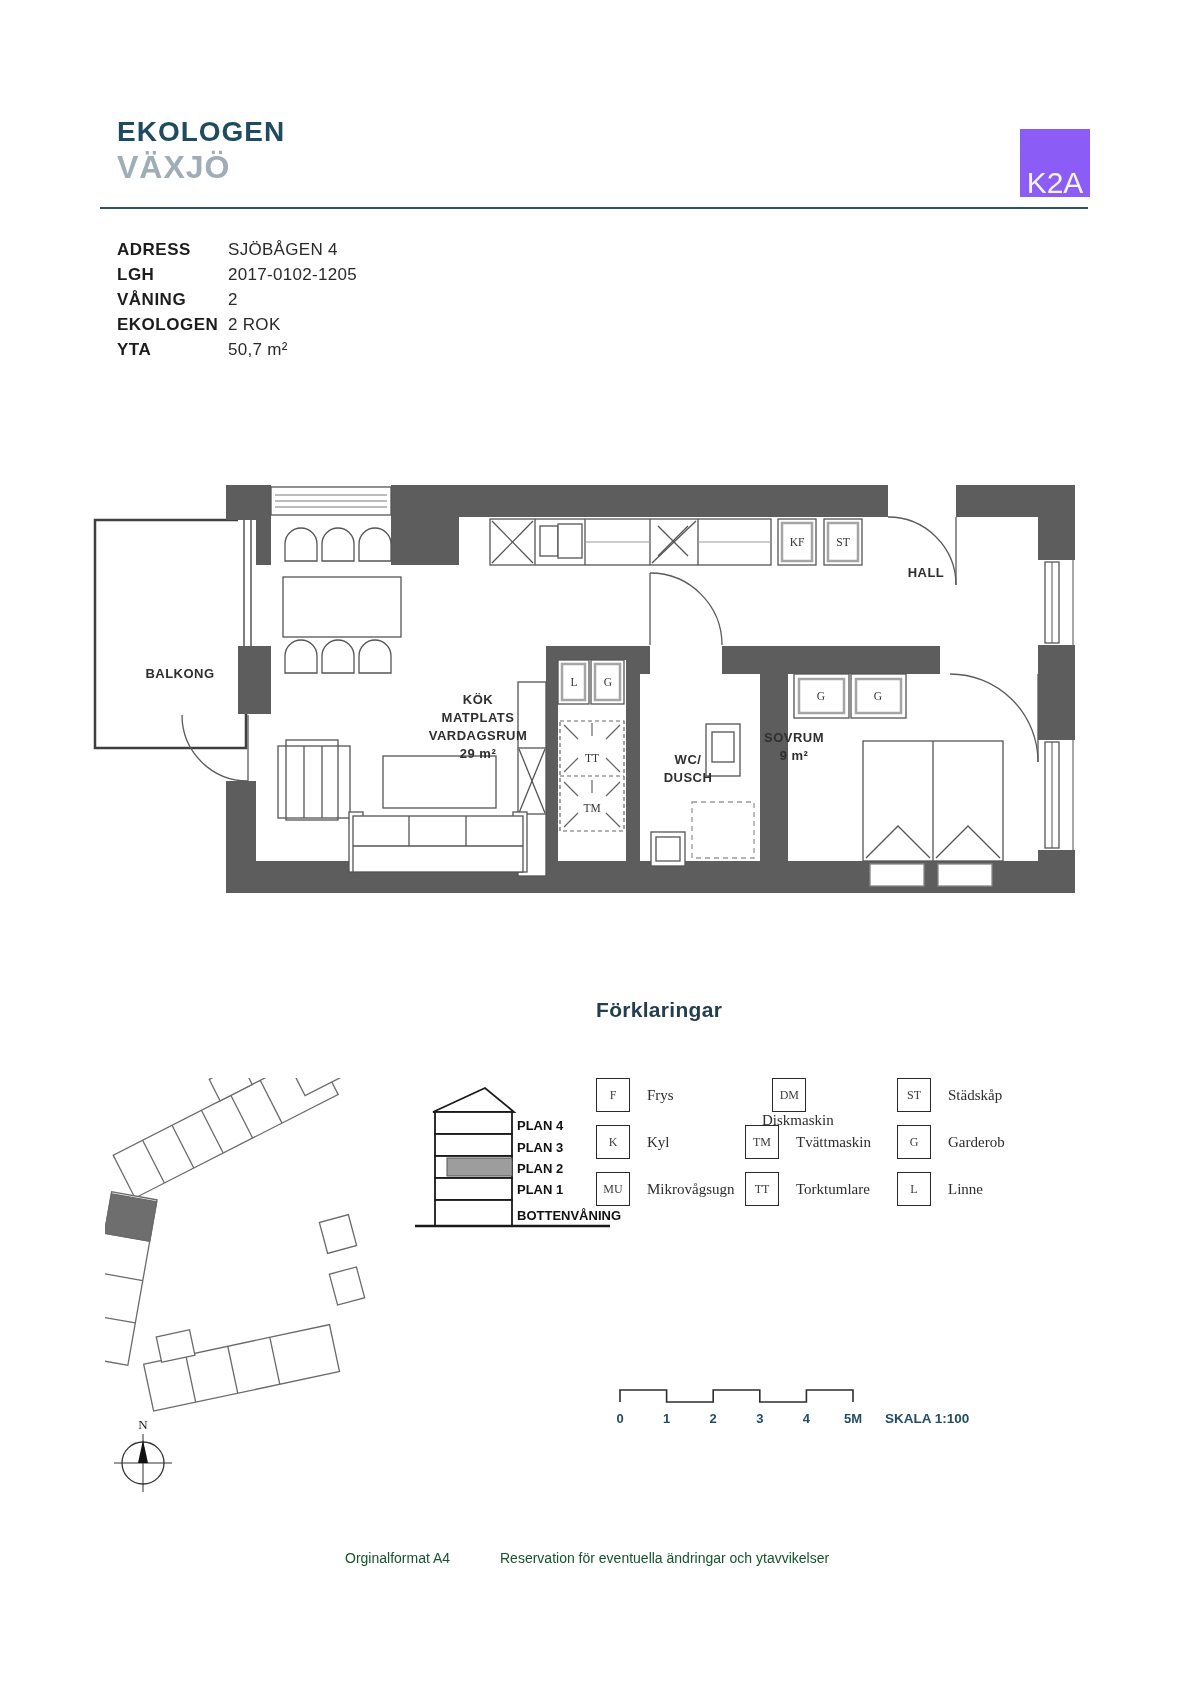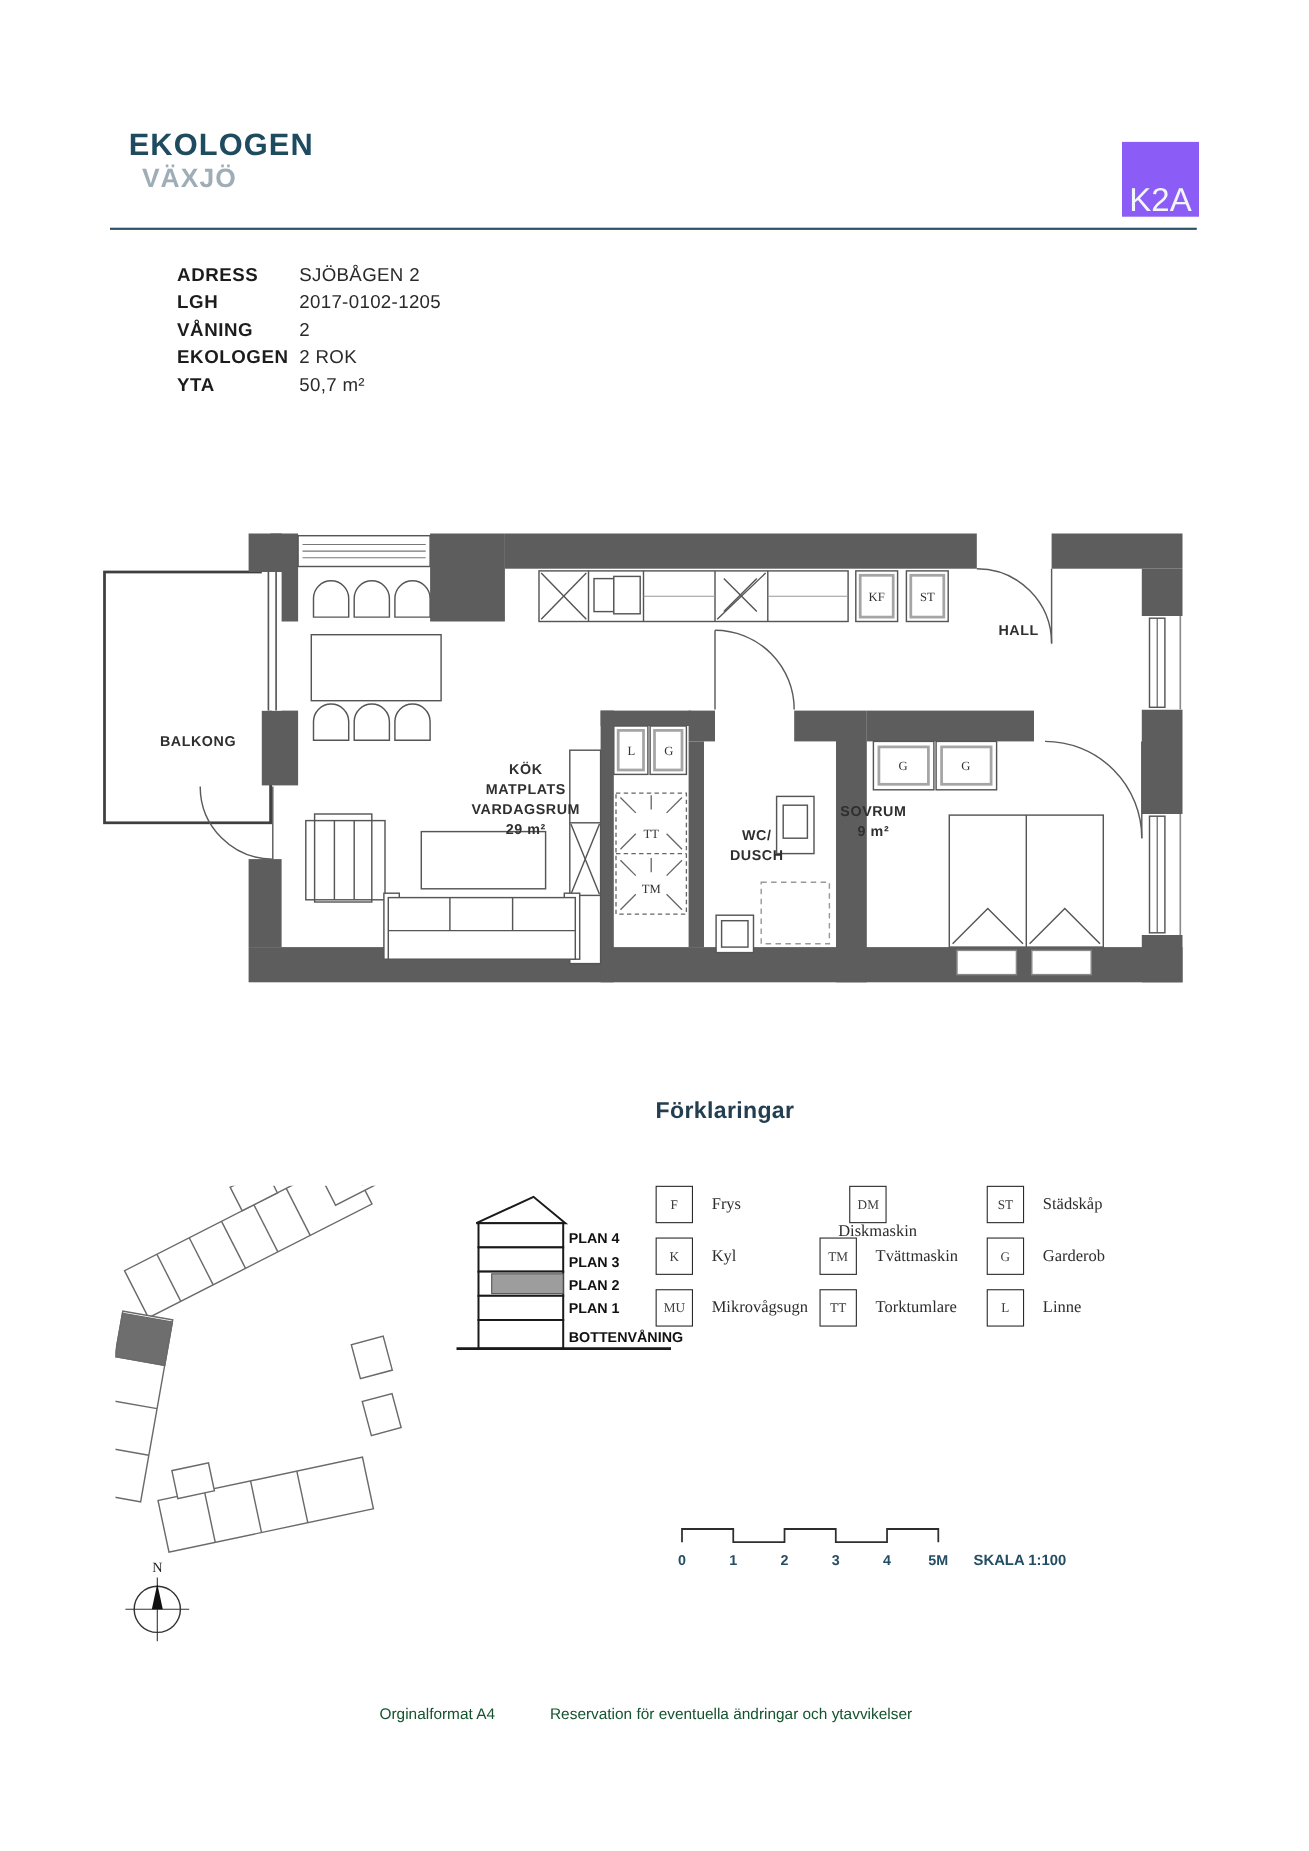"VÄXJÖ" .title-sub { font-size: 24px -> 32px; margin-left: 12px -> none }
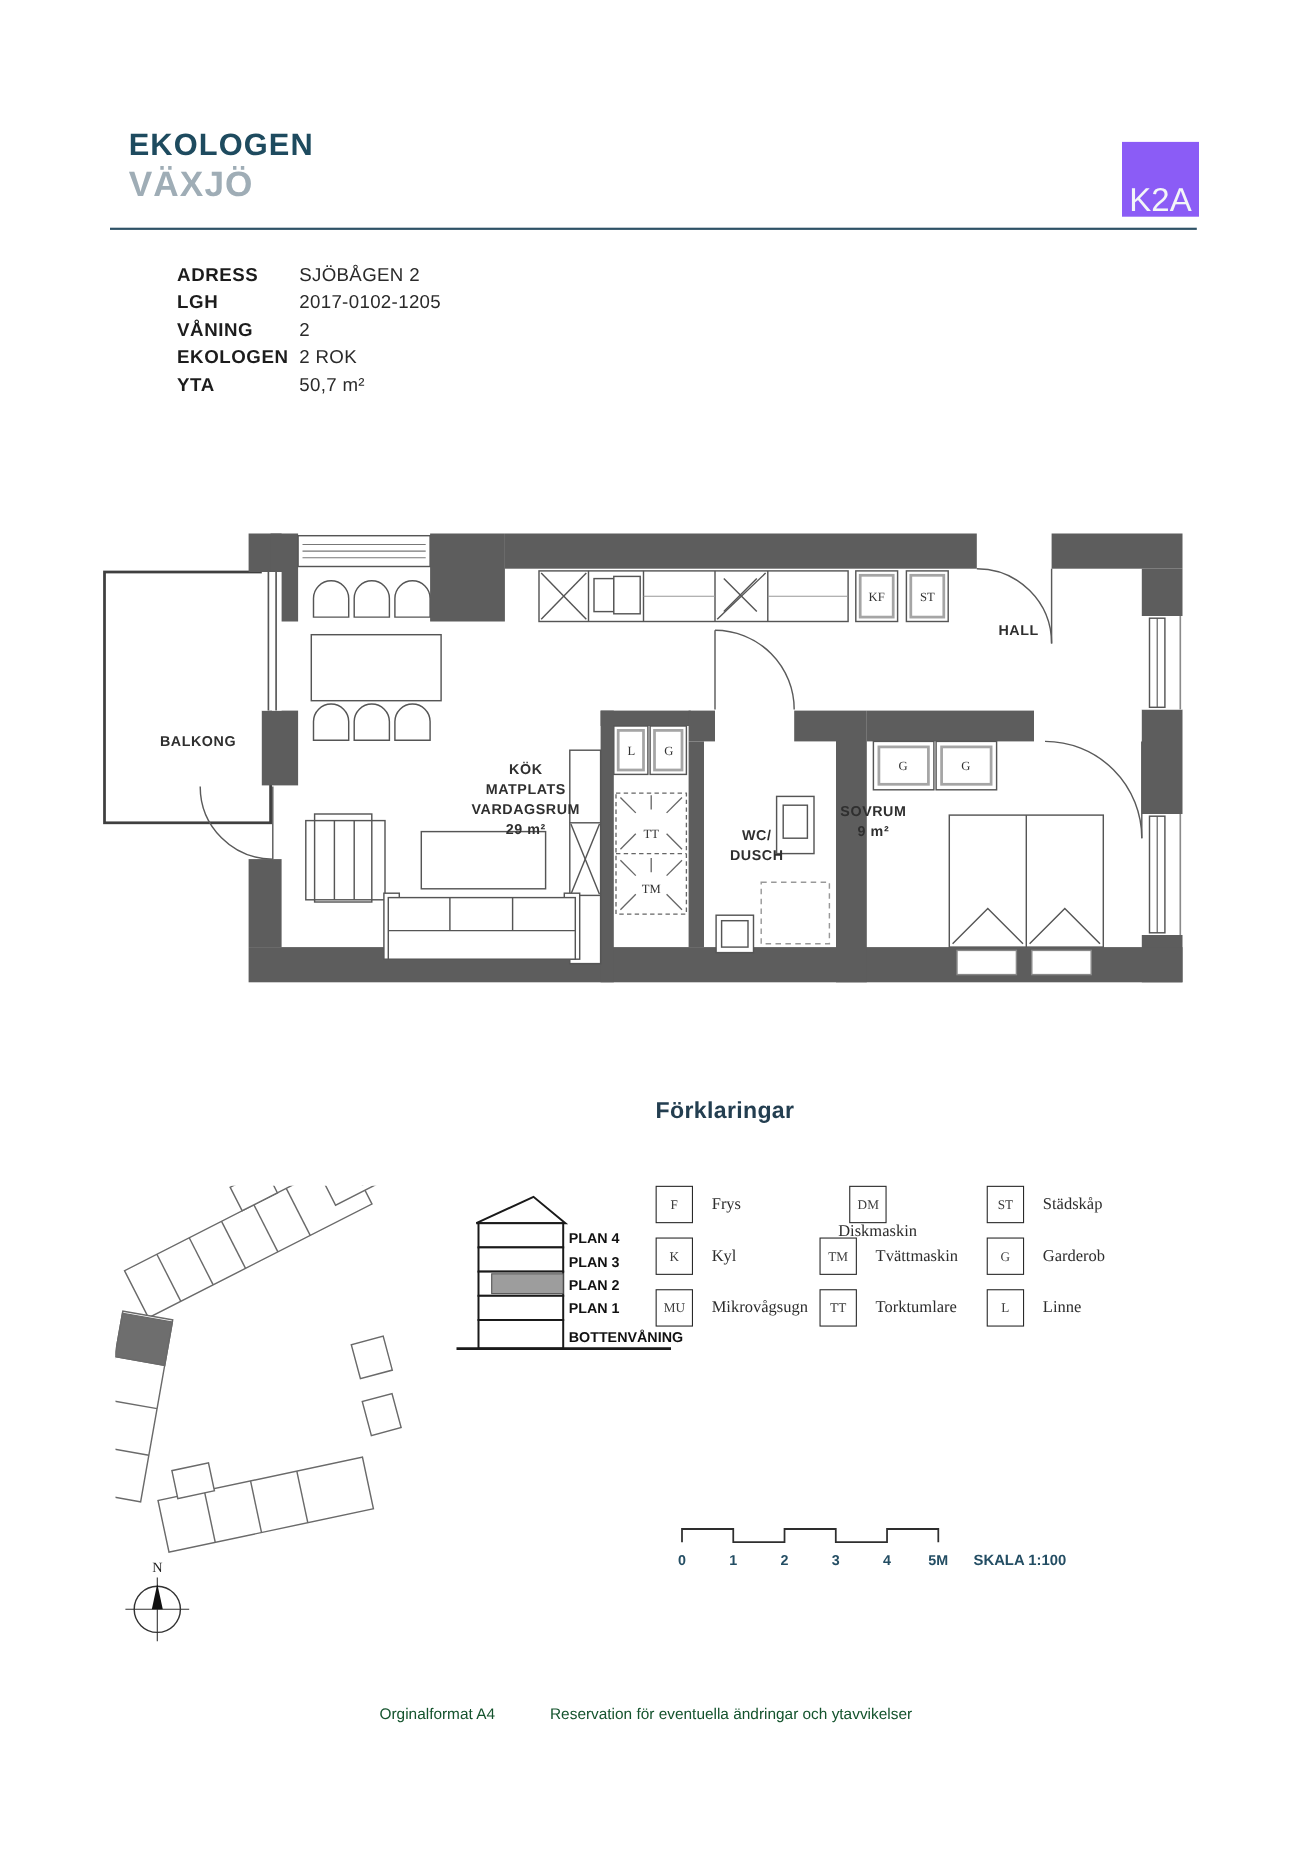"ADRESS" .info-label { margin-left: 44px -> none }
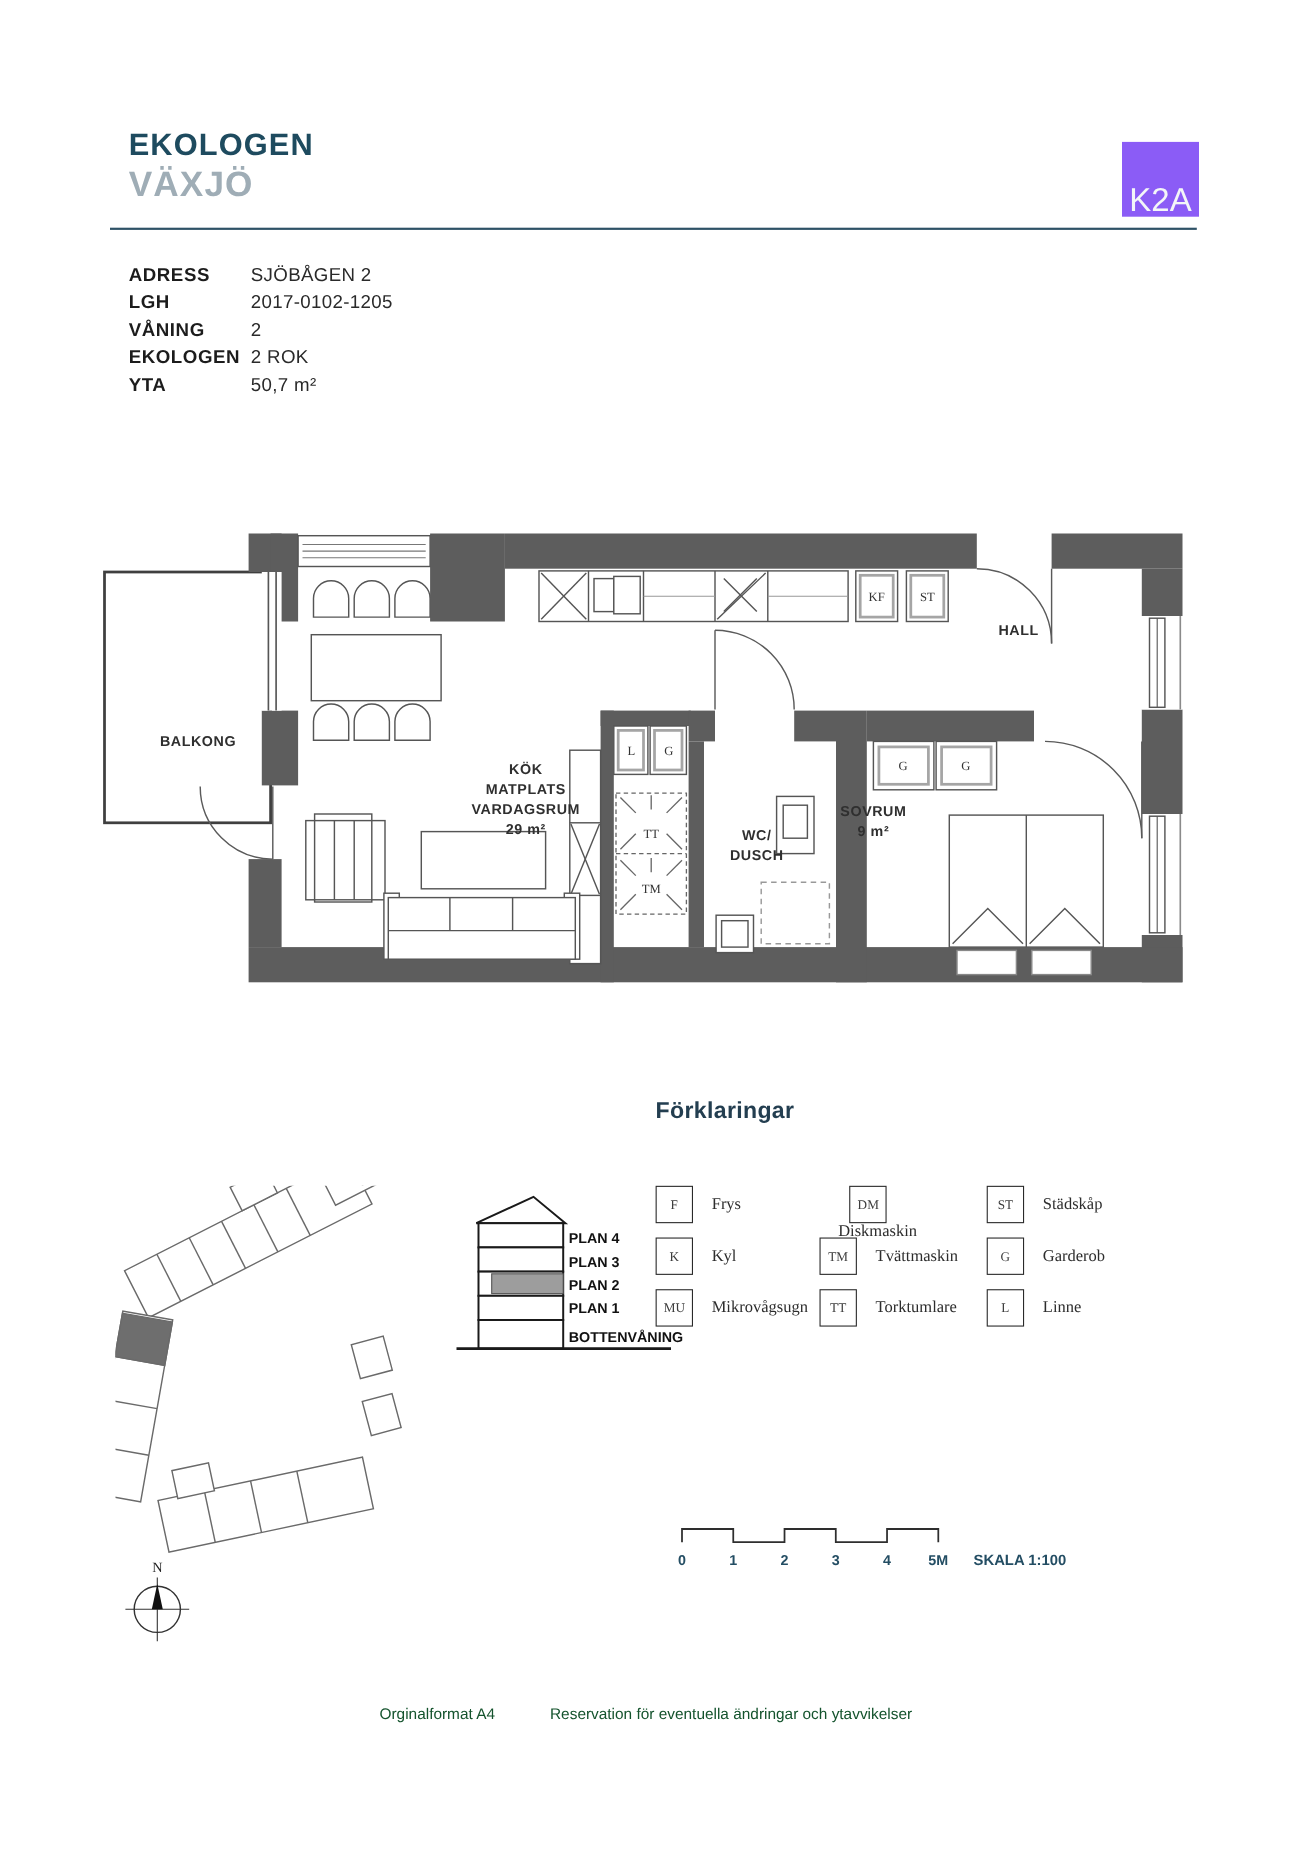"SJÖBÅGEN 2" span.info-value { text: 2 -> 4 }
